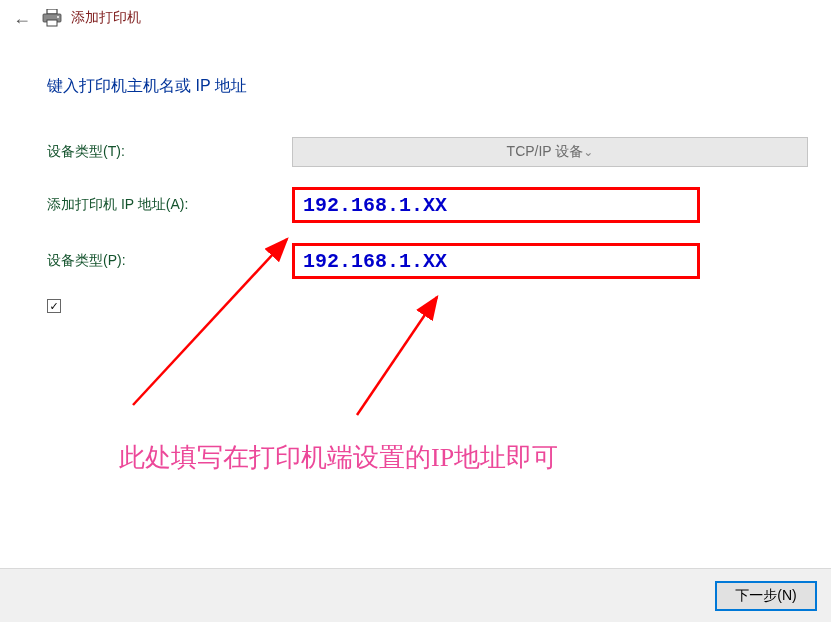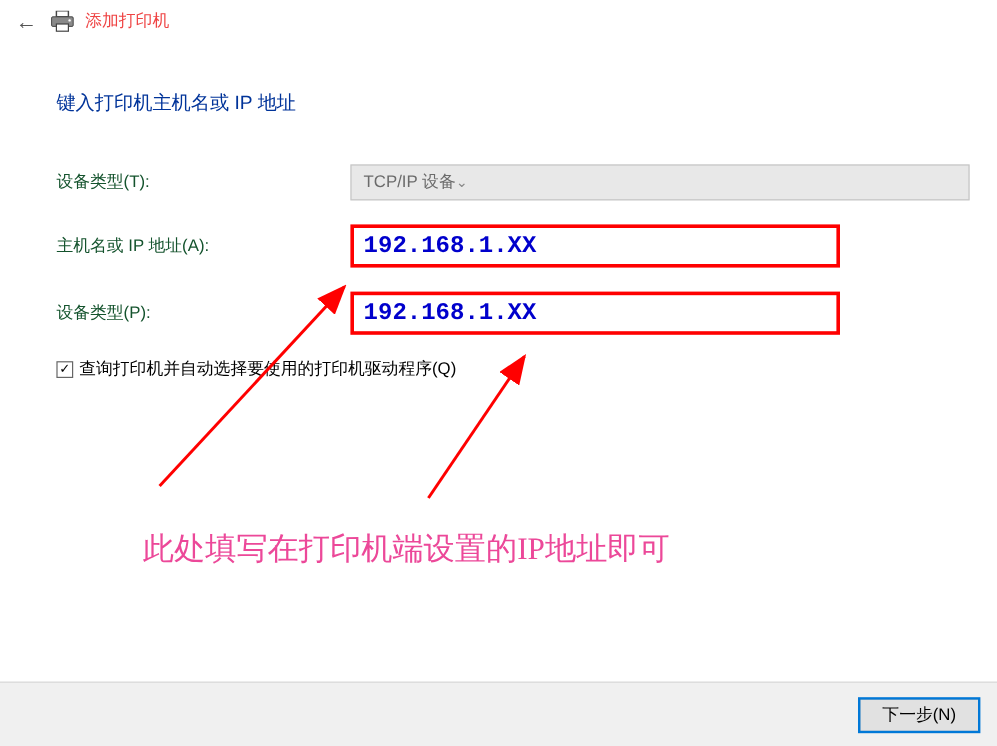"添加打印机" .header-title { color: #ef4444 -> #7f1d1d }
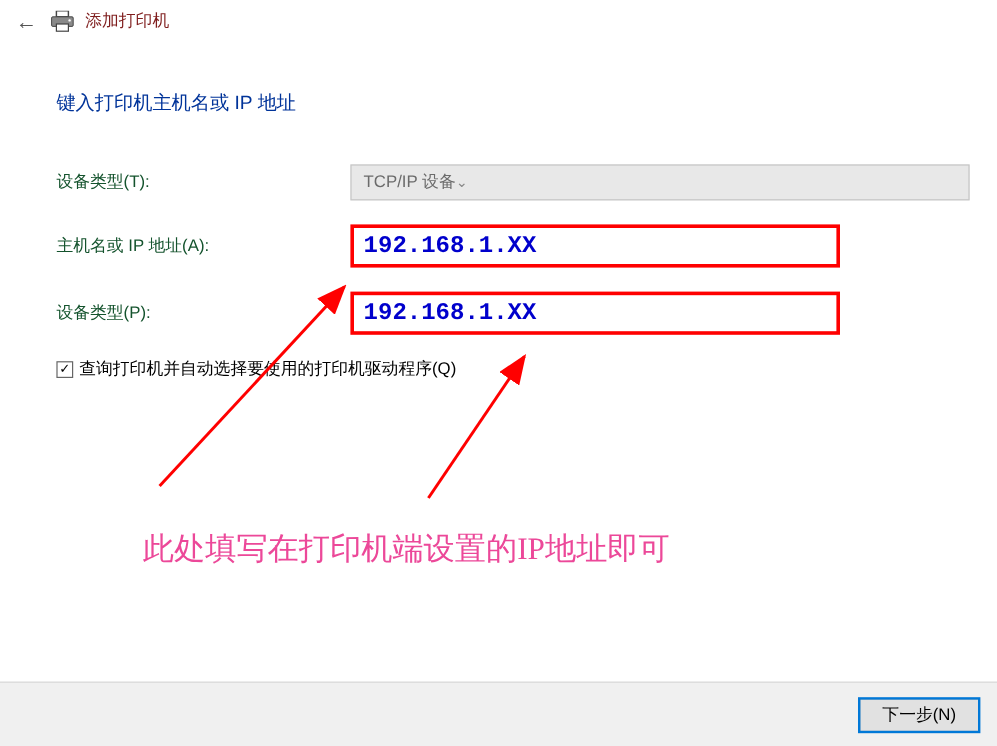"TCP/IP 设备" .dropdown { justify-content: flex-start -> center }
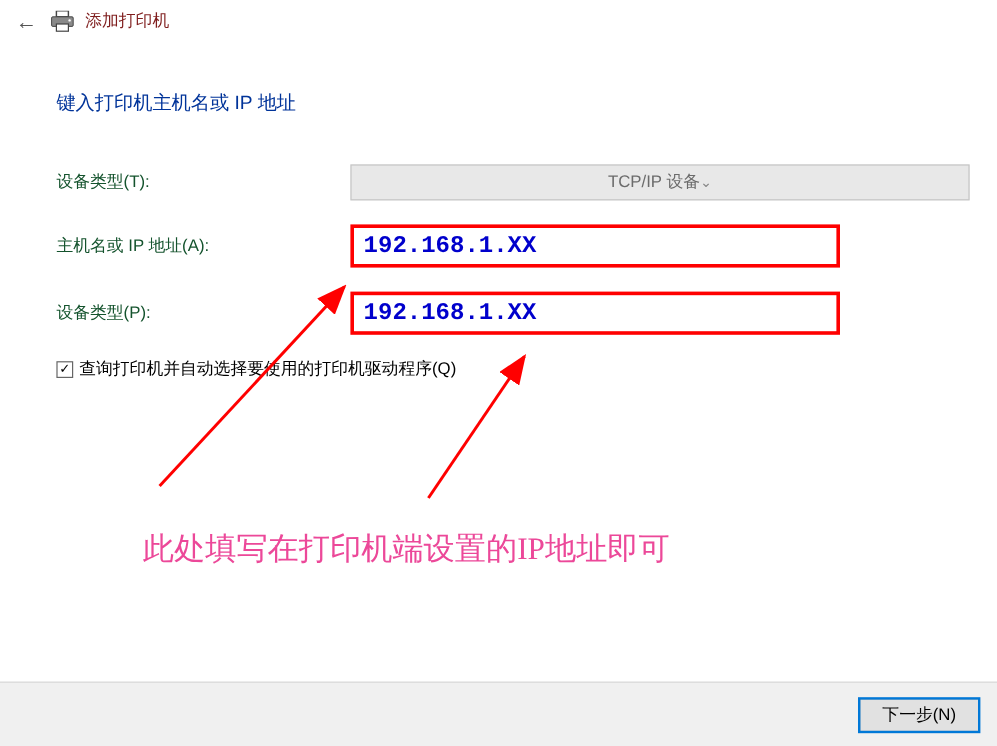"主机名或 IP 地址(A):" div.form-label { text: 主机名或 -> 添加打印机 }
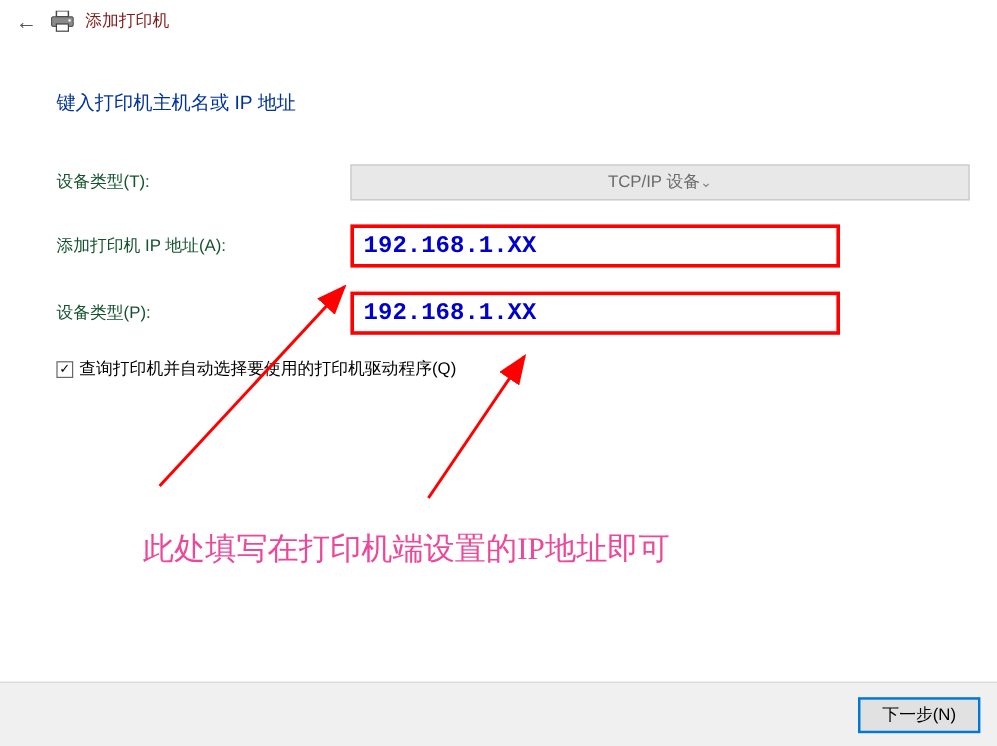"查询打印机并自动选择要使用的打印机驱动程序(Q)" span.checkbox-label { html: <span>查询打印机并自动选择要使用的打印机驱动程序(Q)</span> -> none }
